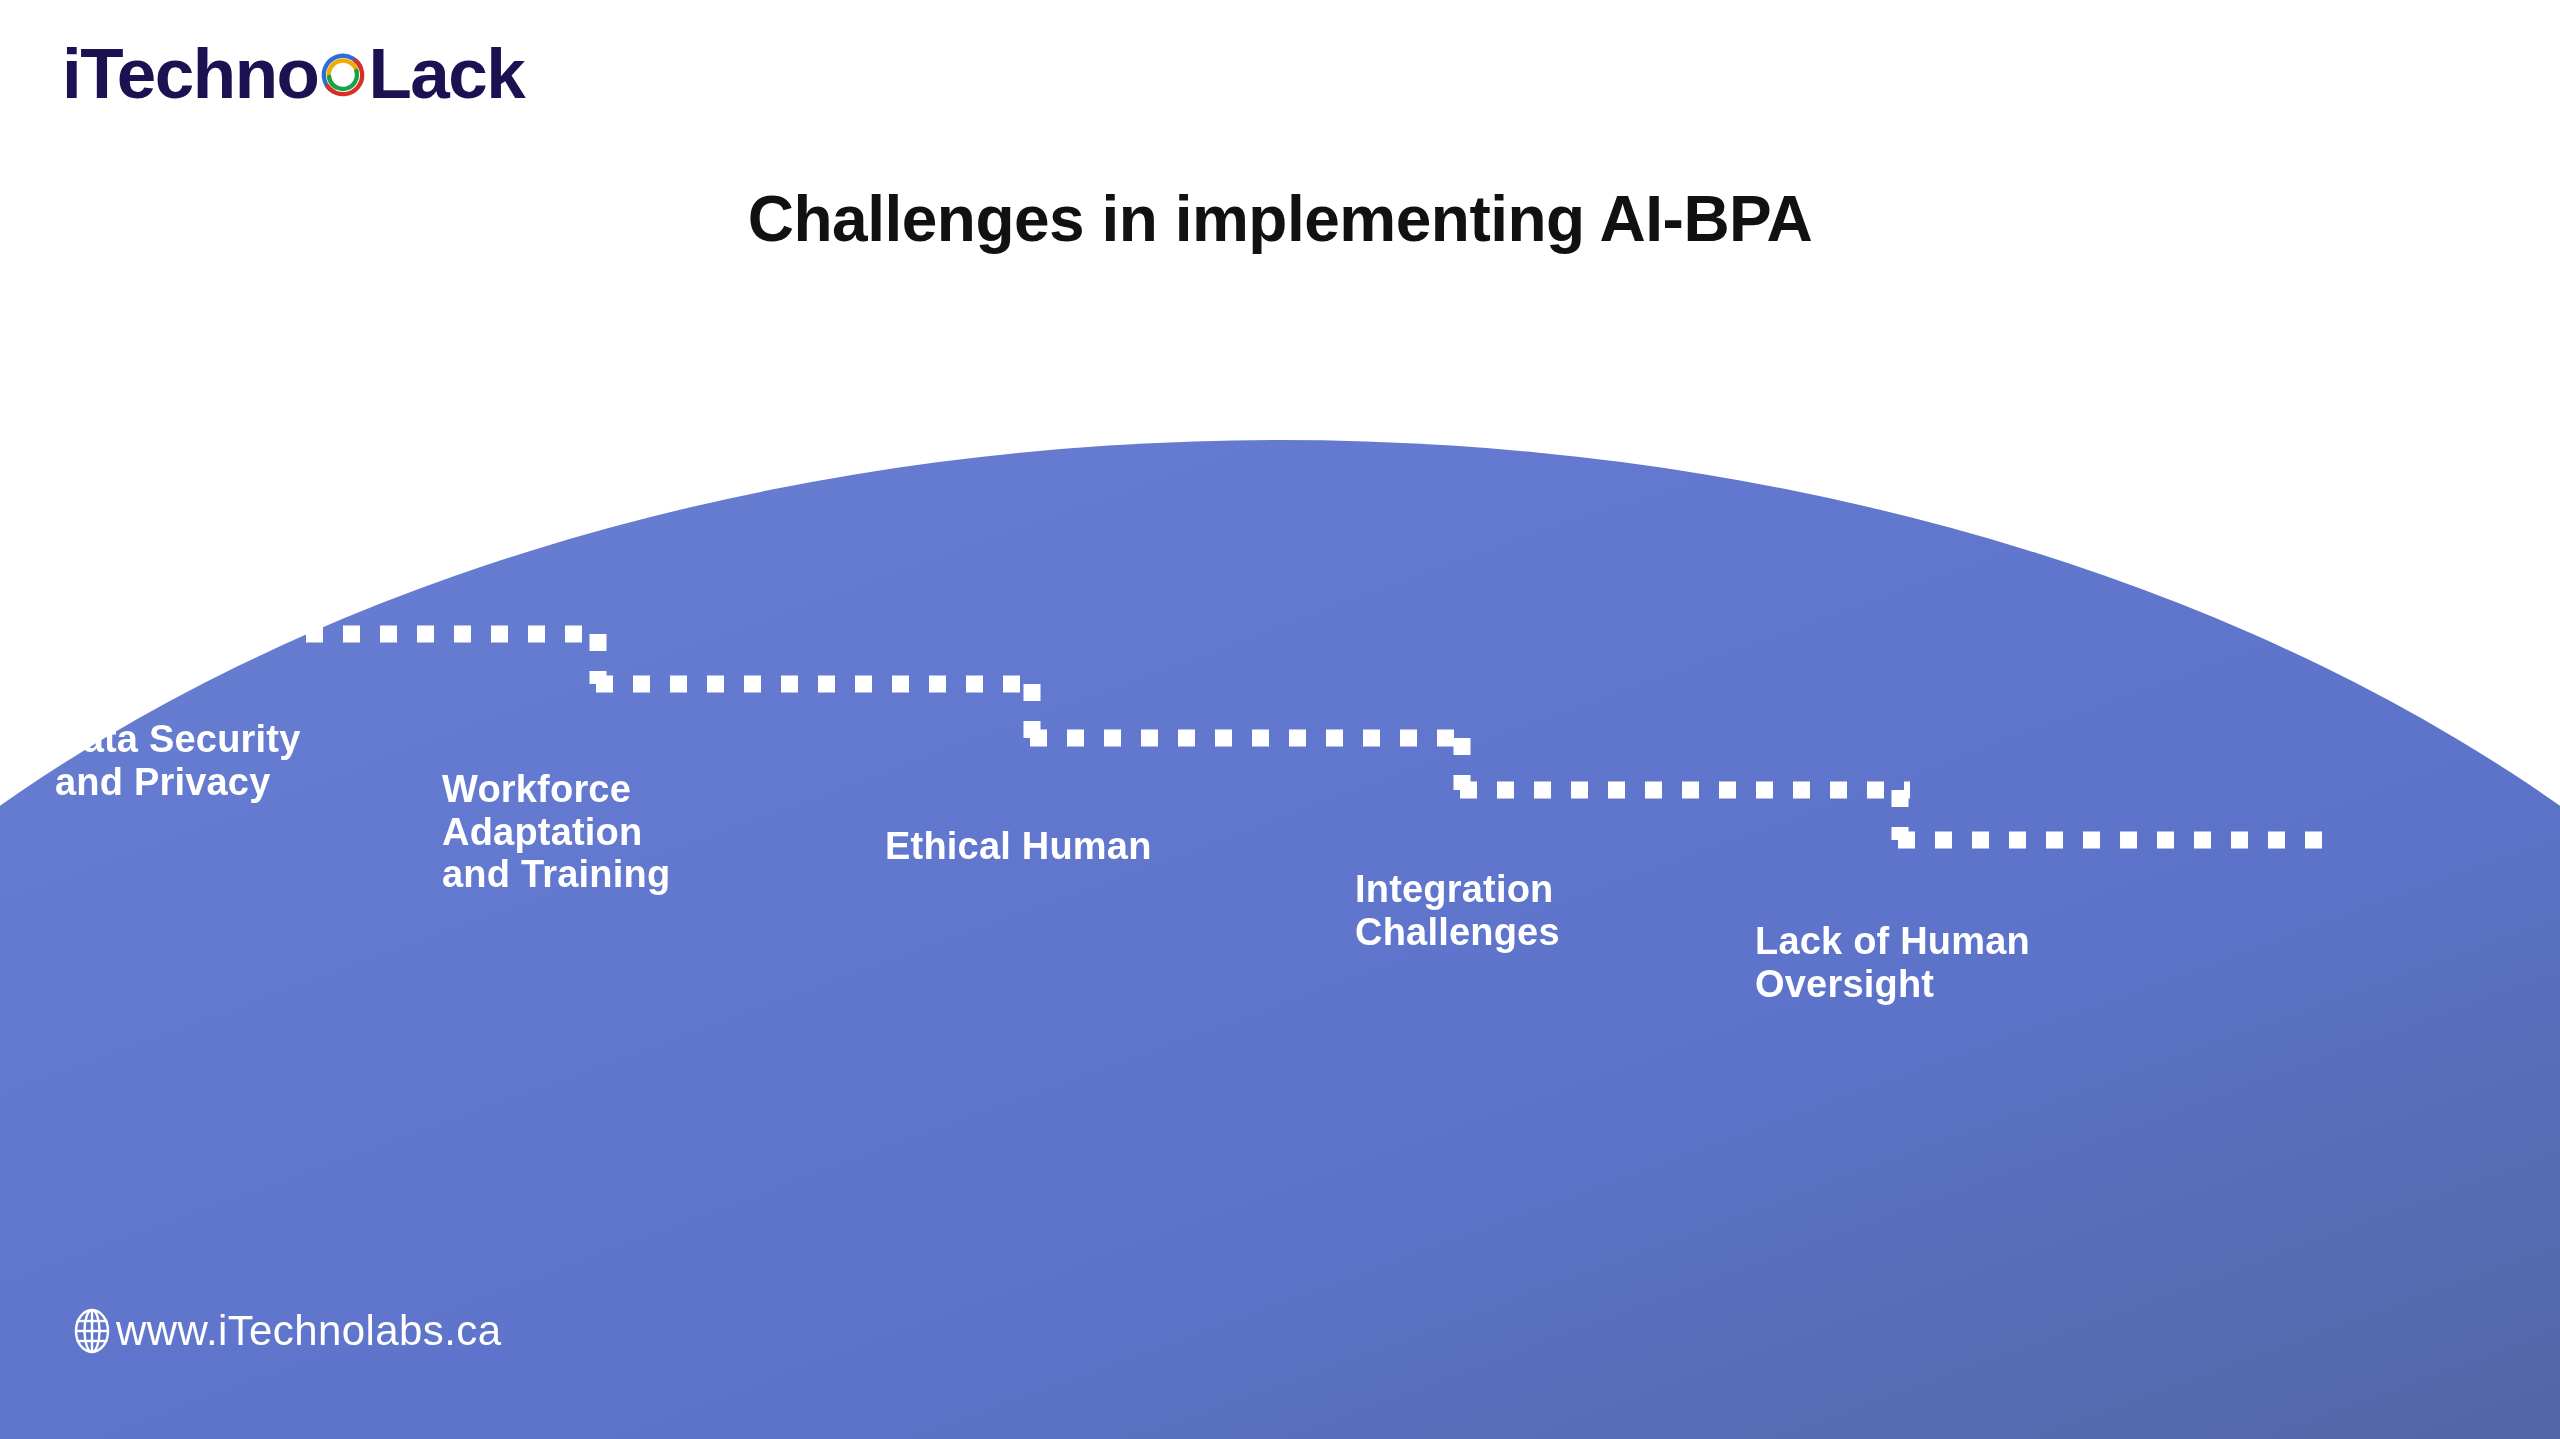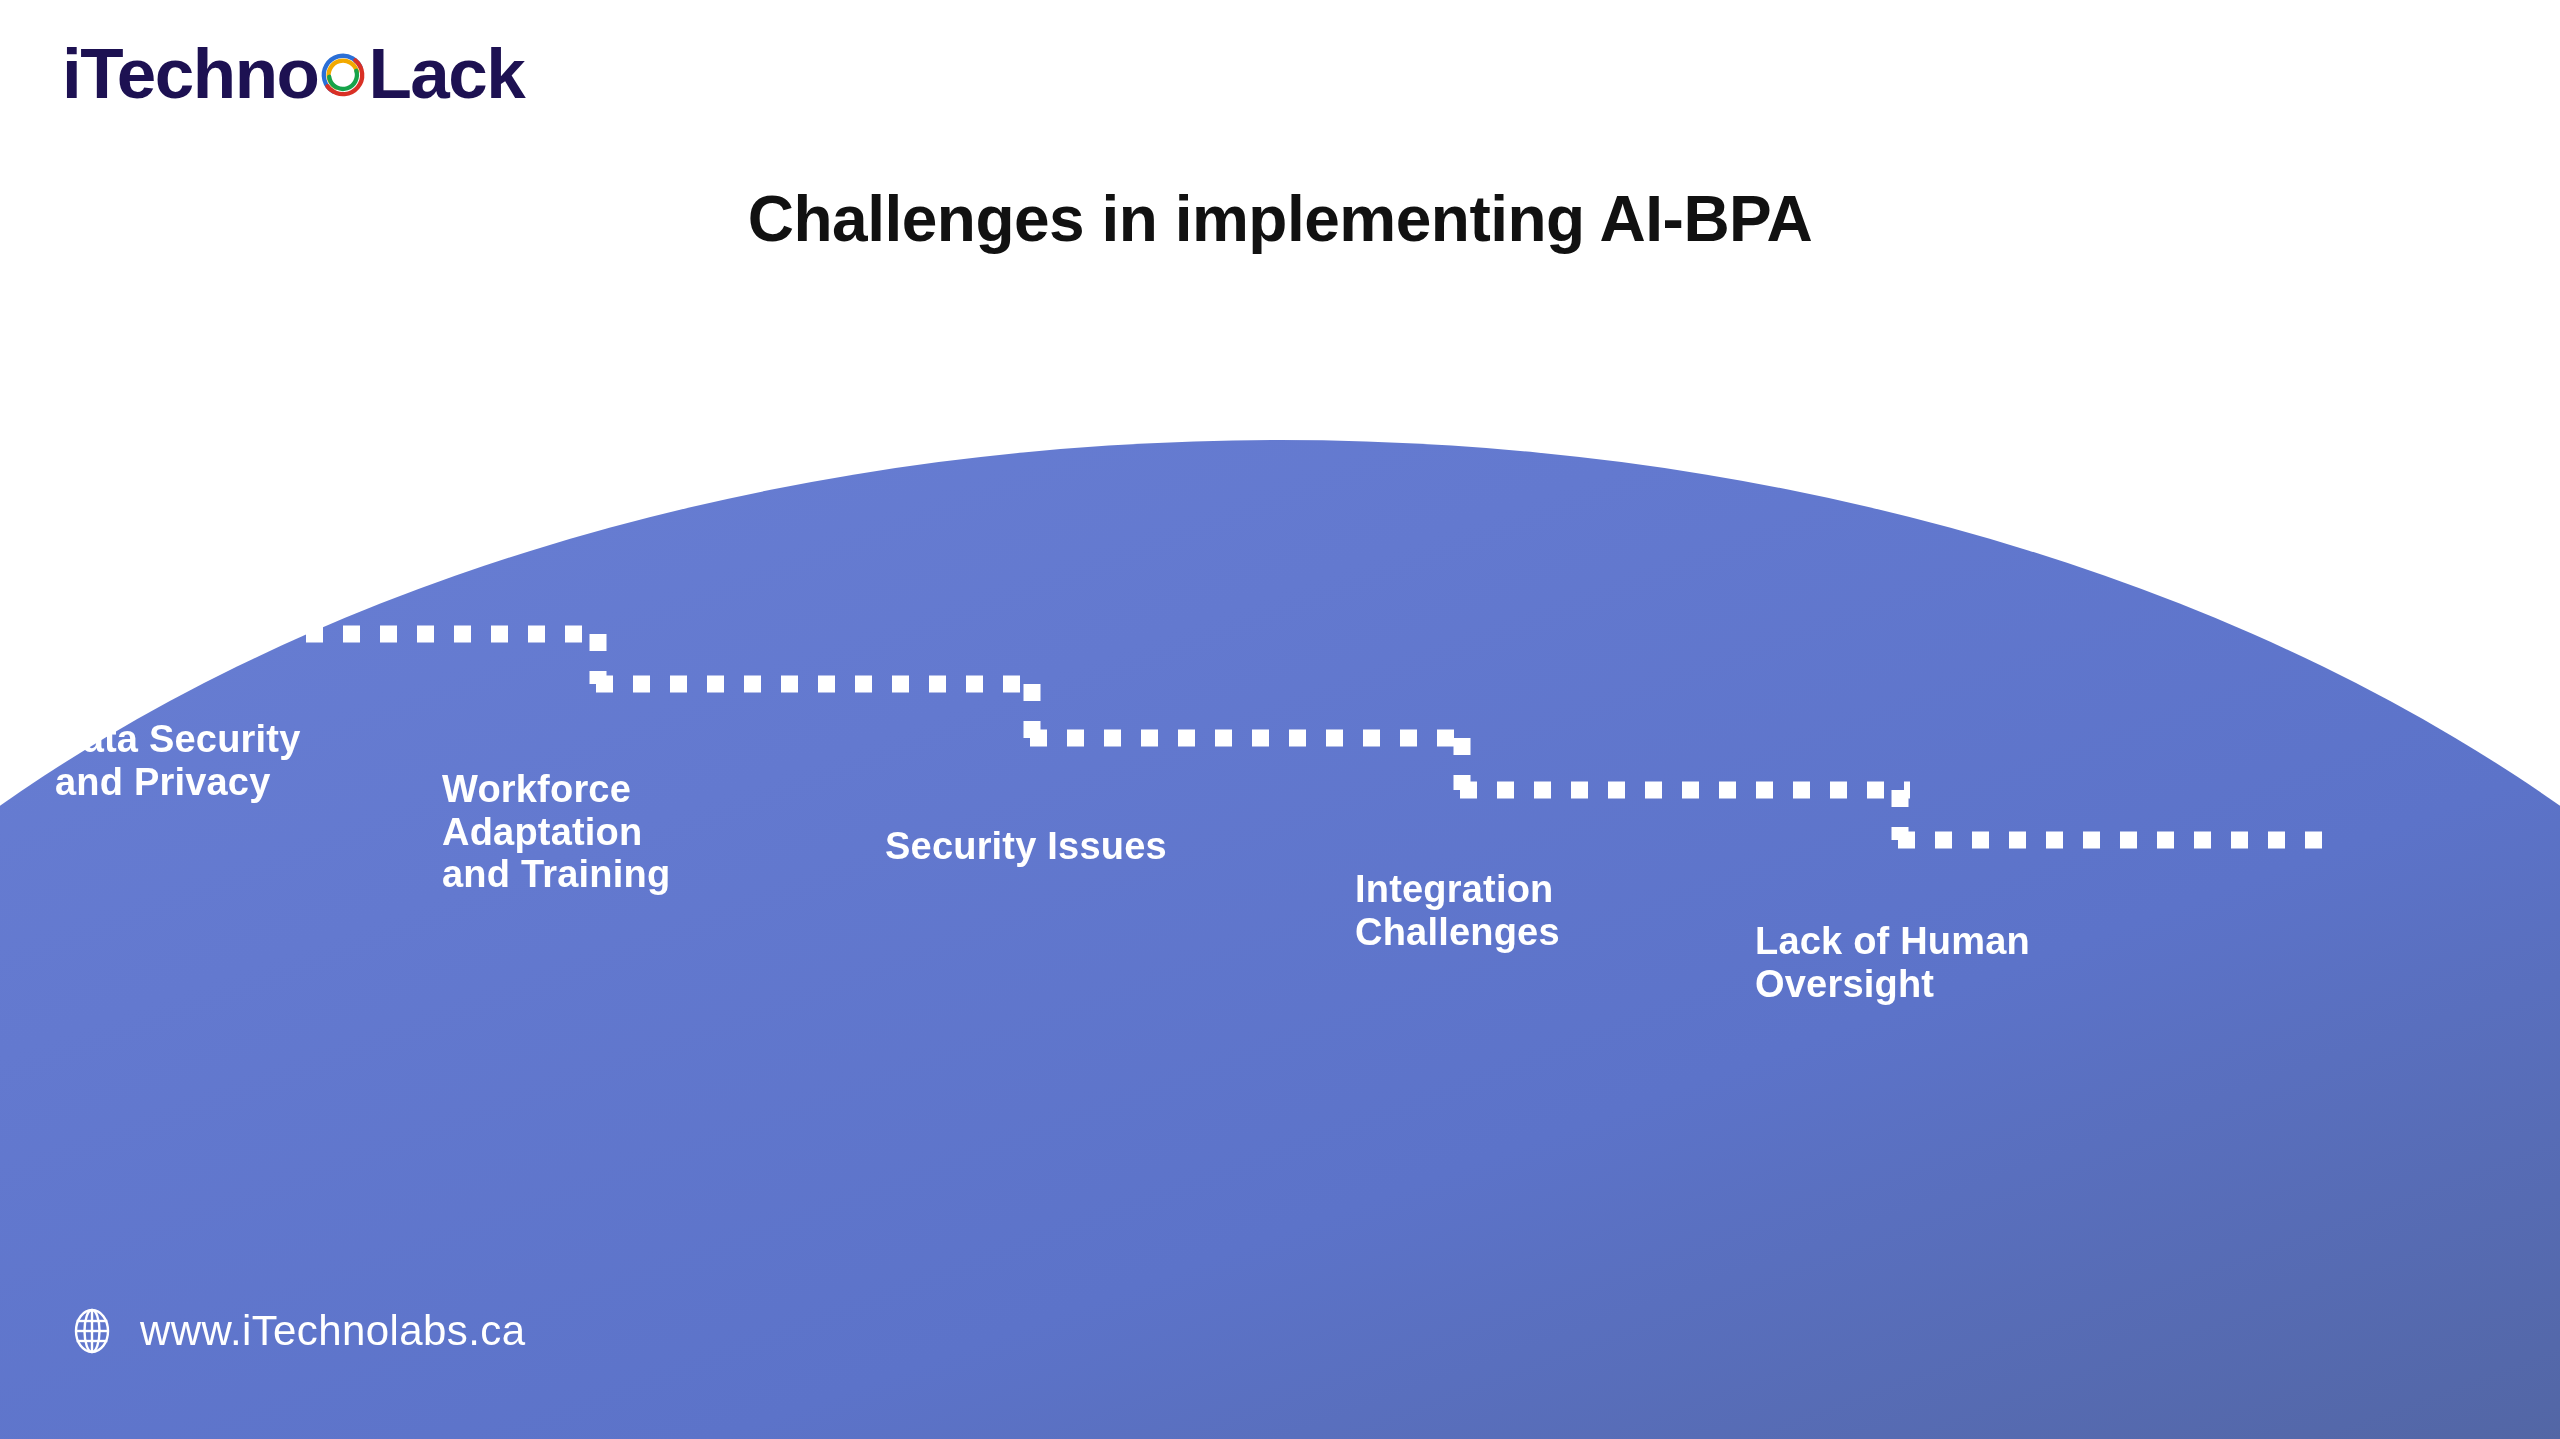"Security Issues" div.step-label { text: Security Issues -> Ethical Human }
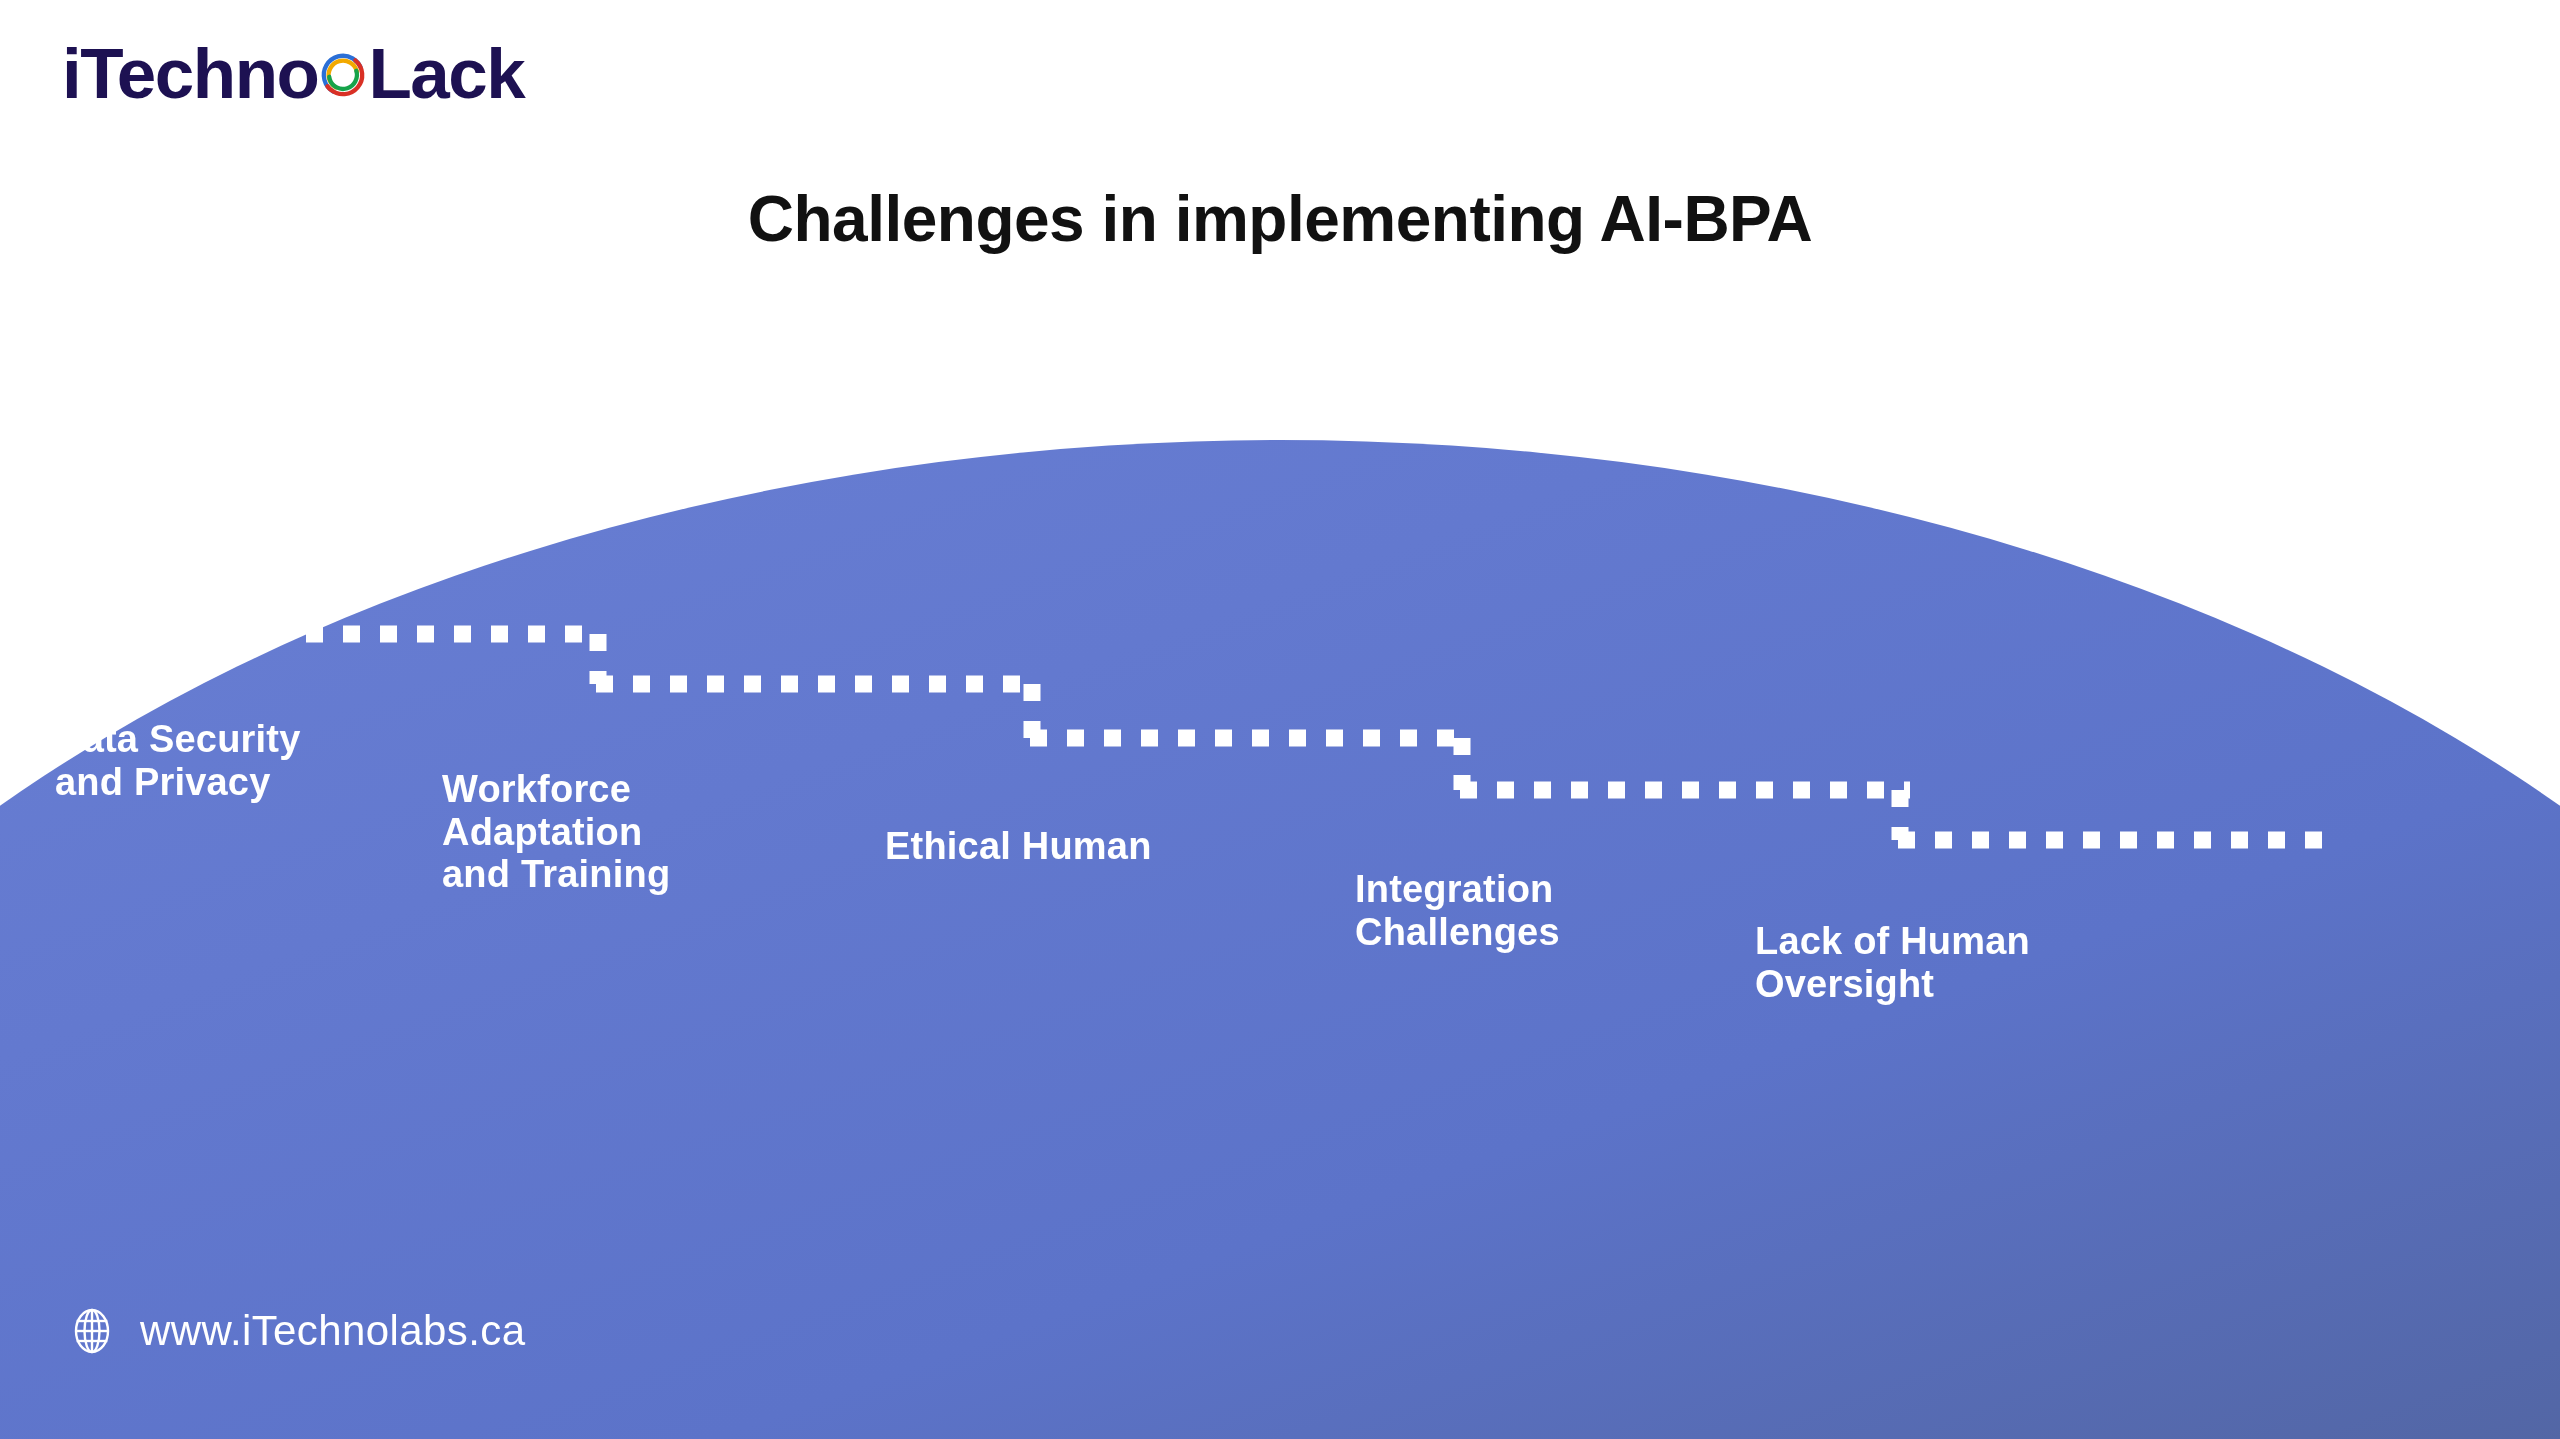"www.iTechnolabs.ca" #footer { gap: 24px -> none }
